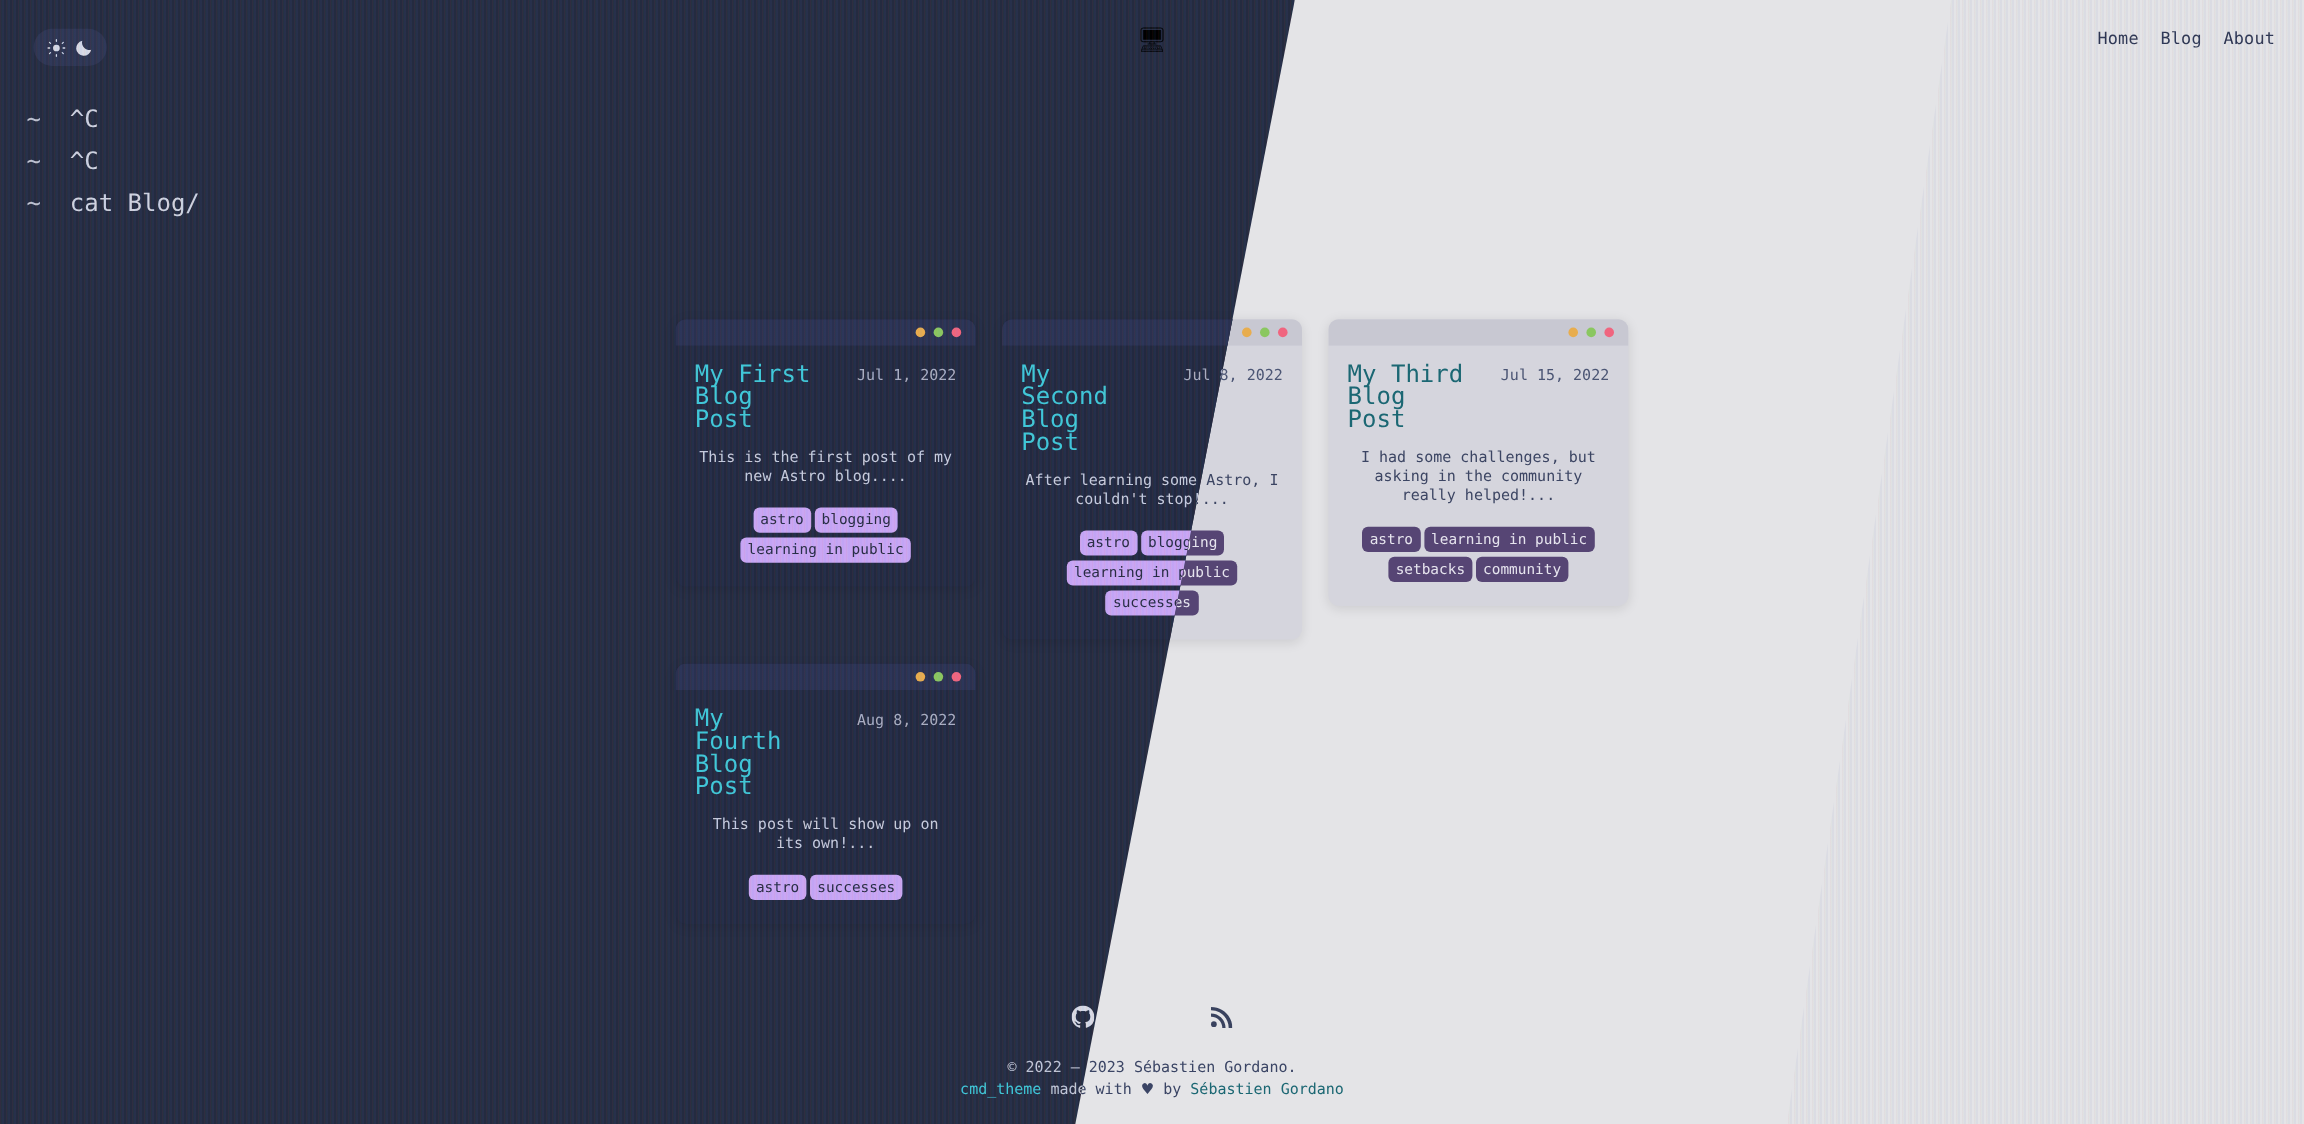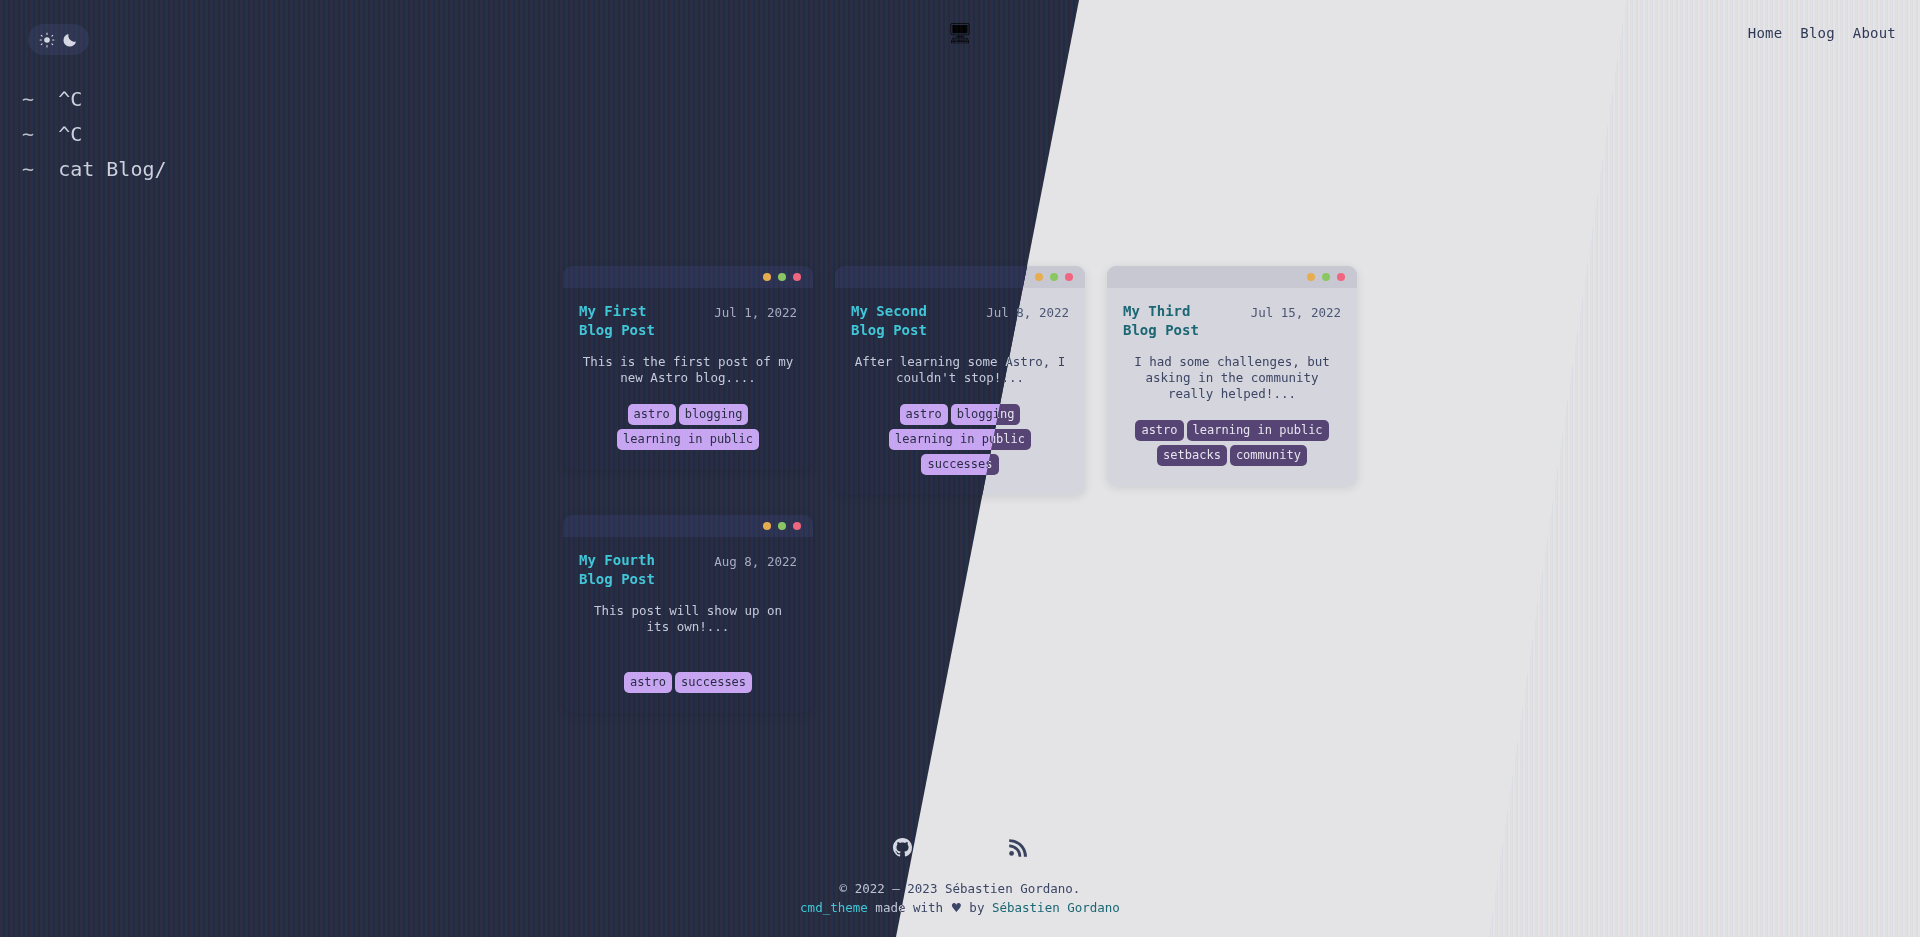"My Third Blog Post" .card-title { font-size: 14px -> 20px; font-weight: bold -> normal }
